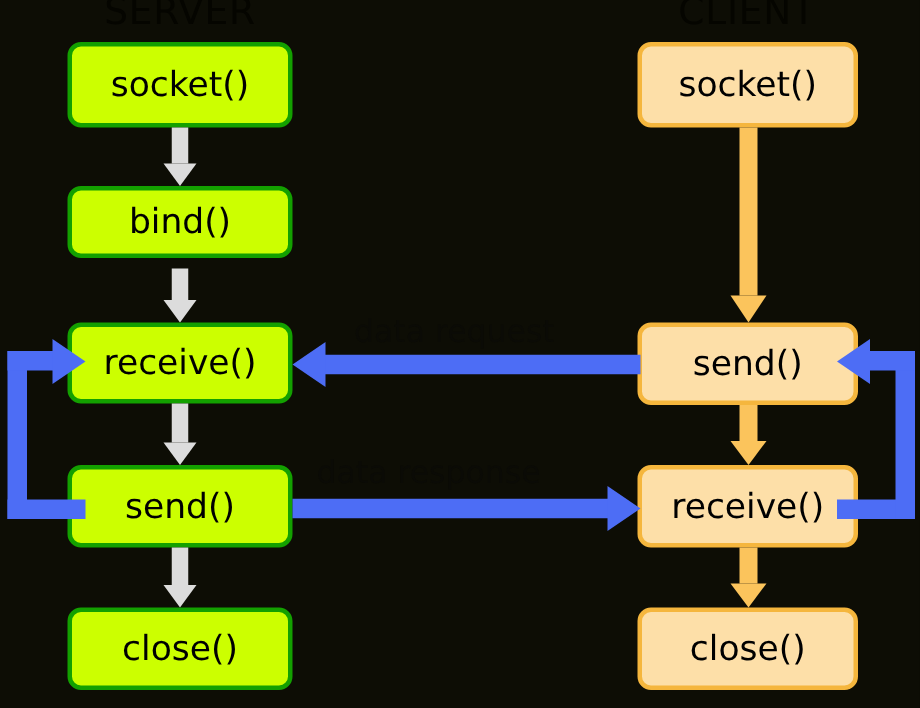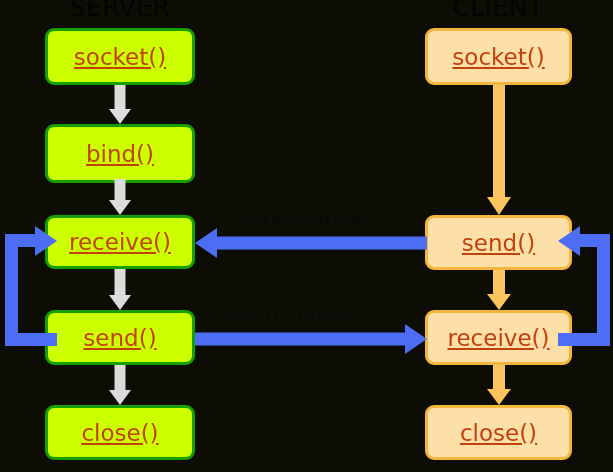"socket()" .node { color: #c2410c -> #000000; text-decoration: underline -> none }
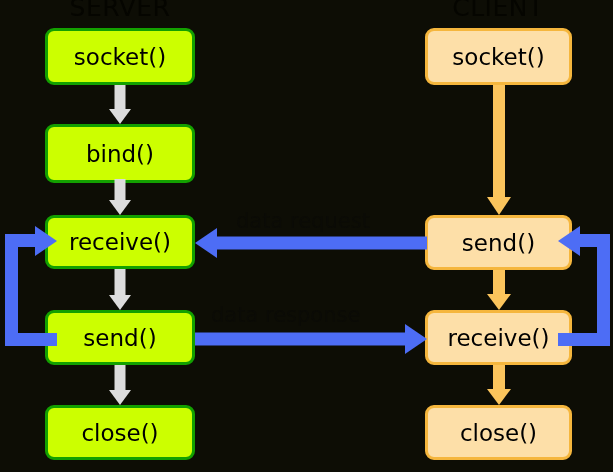"bind()" div.node { height: 59px -> 48px }
